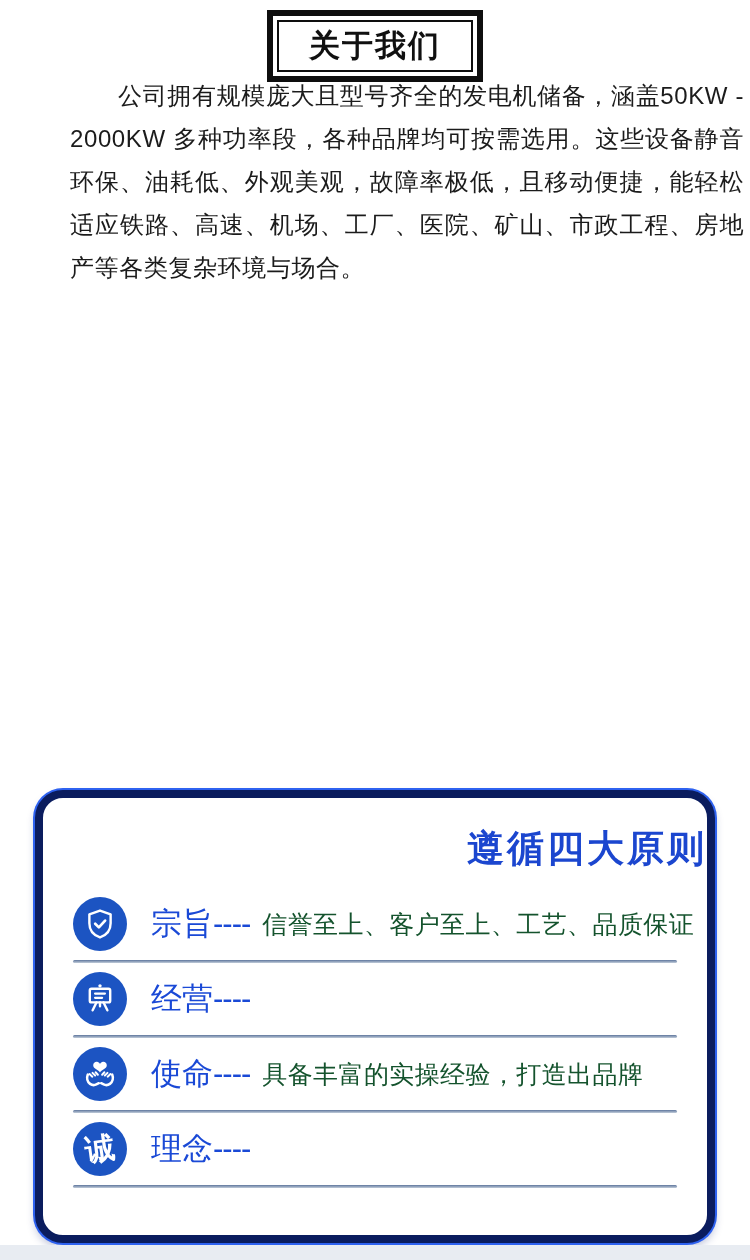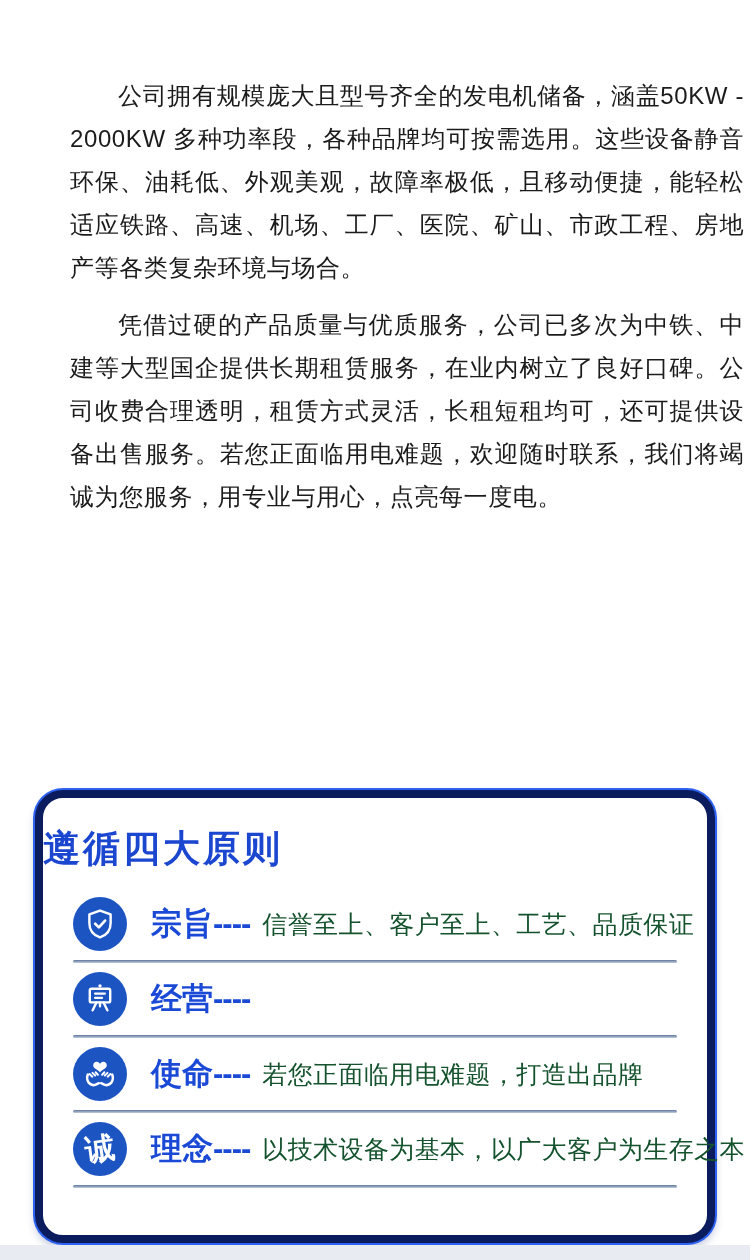"关于我们" div.title-box { html: none -> <div> <div>关于我们</div> </div> }
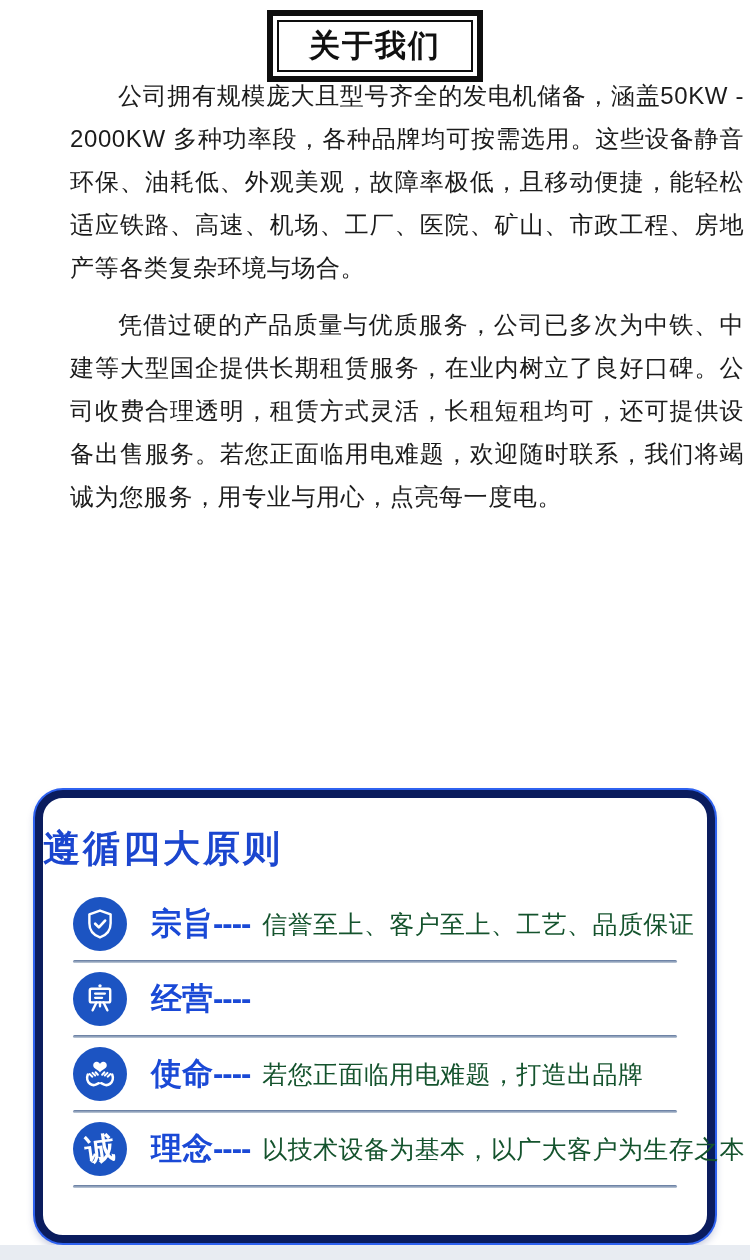"凭借过硬的产品质量与优质服务，公司已多次为中铁、中建等大型国企提供长期租赁服务，" p { html: <p>凭借过硬的产品质量与优质服务，公司已多次为中铁、中建等大型国企提供长期租赁服务，在业内树立了良好口碑。公司收费合理透明，租赁方式灵活，长租短租均可，还可提供设备出售服务。若您正面临用电难题，欢迎随时联系，我们将竭诚为您服务，用专业与用心，点亮每一度电。</p> -> none }
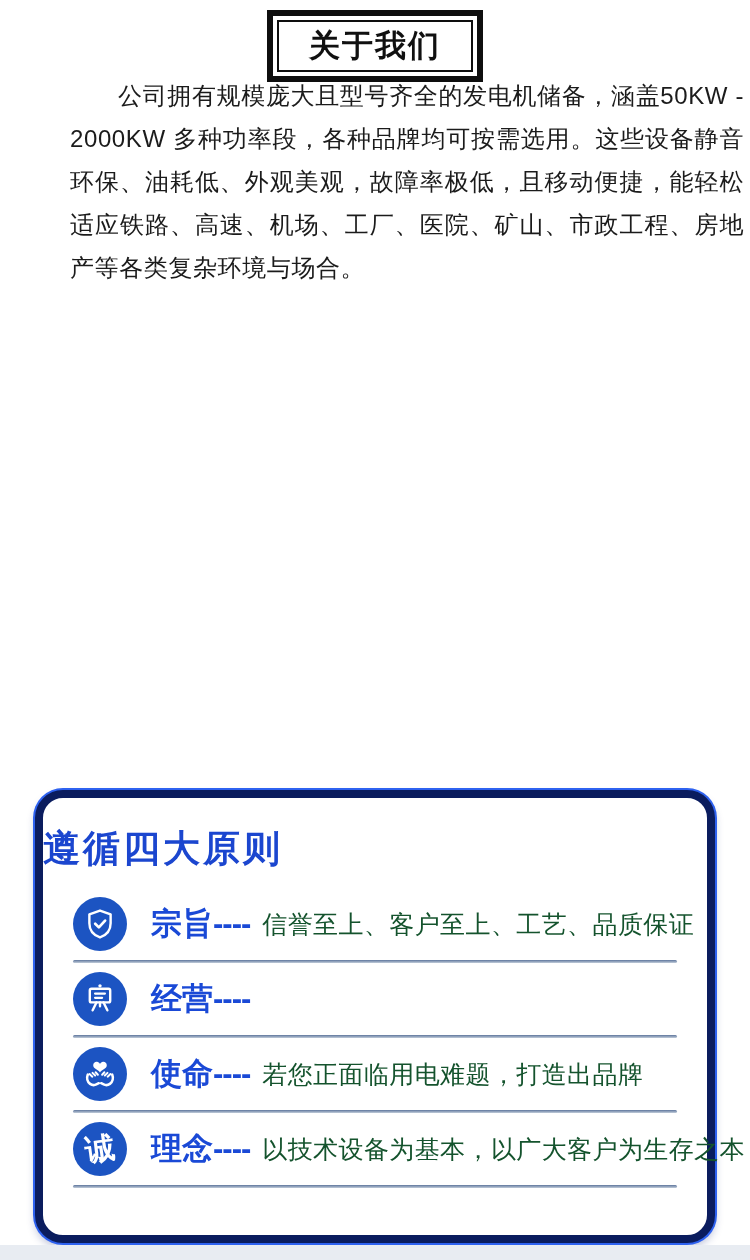"遵循四大原则" .card-title { text-align: left -> right }
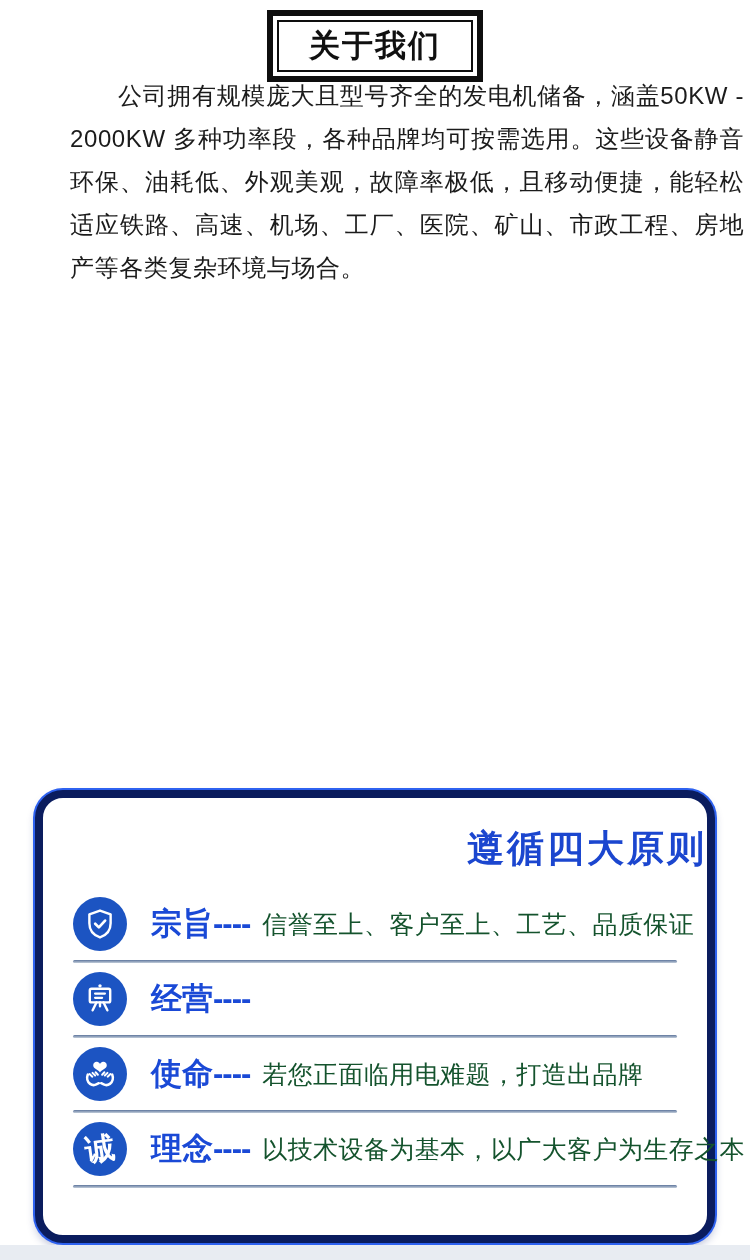"宗旨" .row-label, .row-dashes { font-weight: bold -> normal }
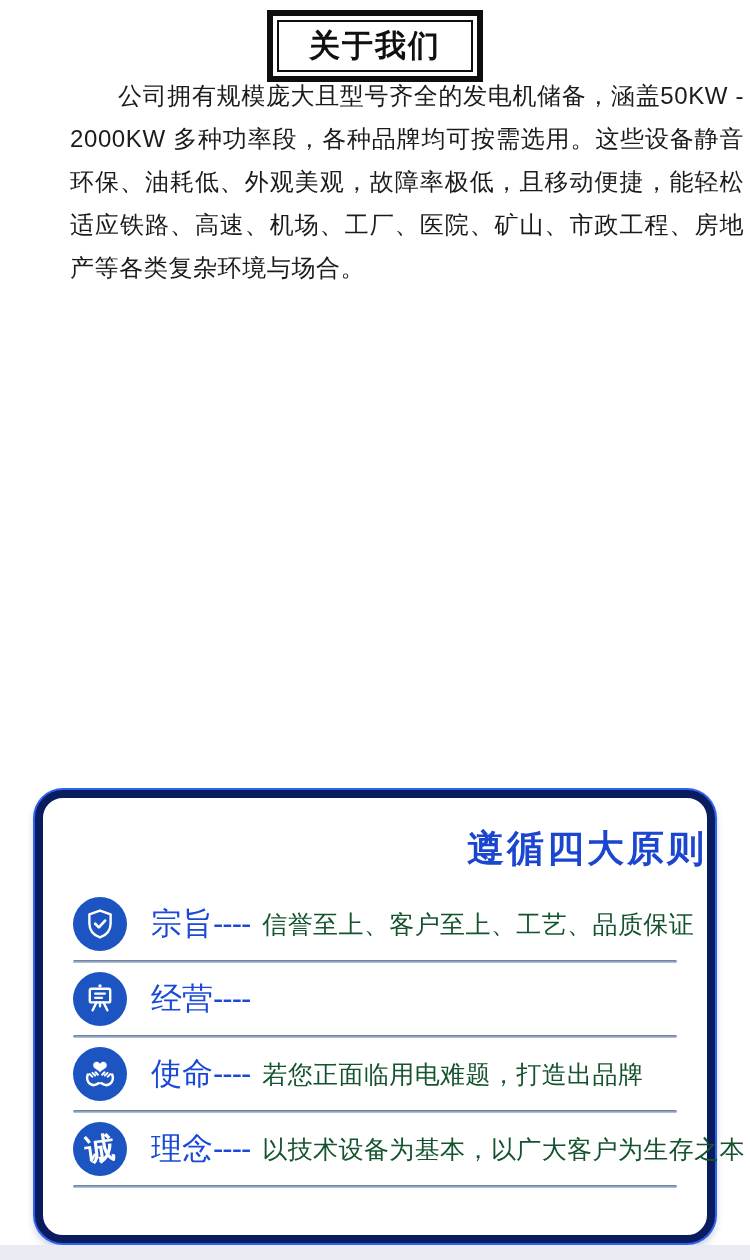"若您正面临用电难题，打造出品牌" span.row-text { text: 若您正面临用电难题 -> 具备丰富的实操经验 }
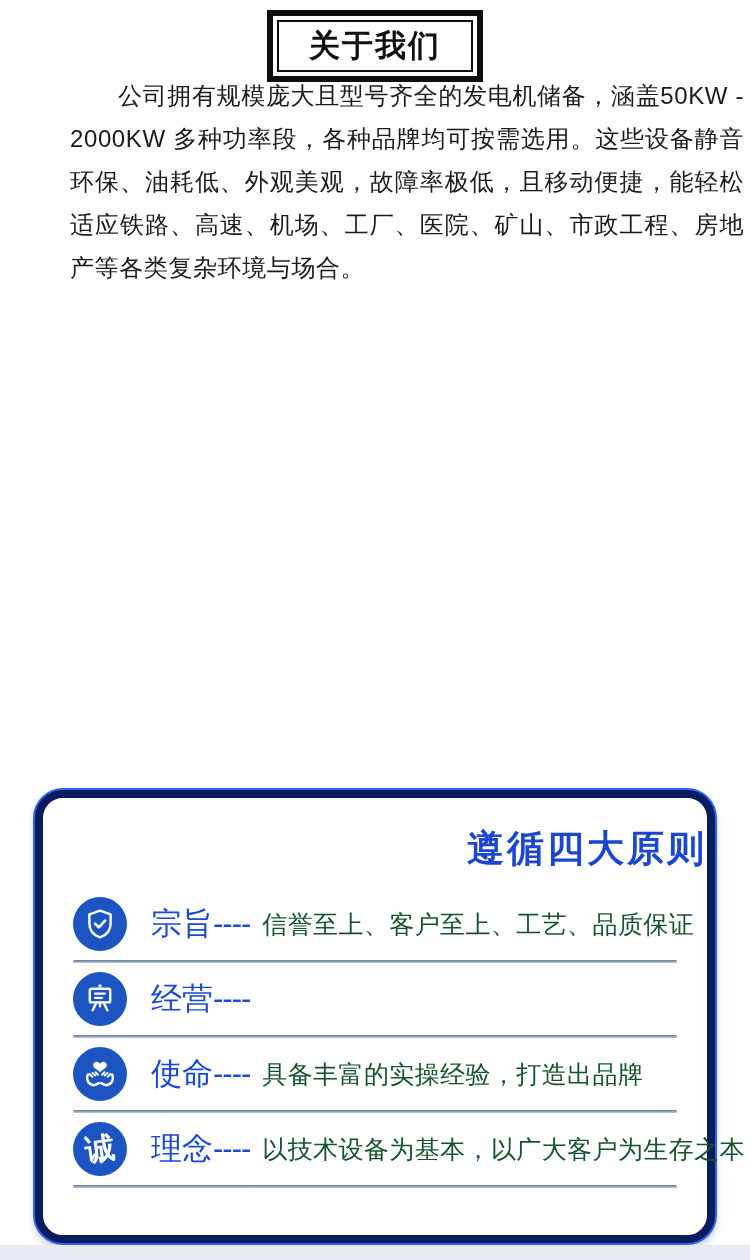"以技术设备为基本，以广大客户为生存之本" span.row-text { html: <span>以技术设备为基本，以广大客户为生存之本</span> -> none }
